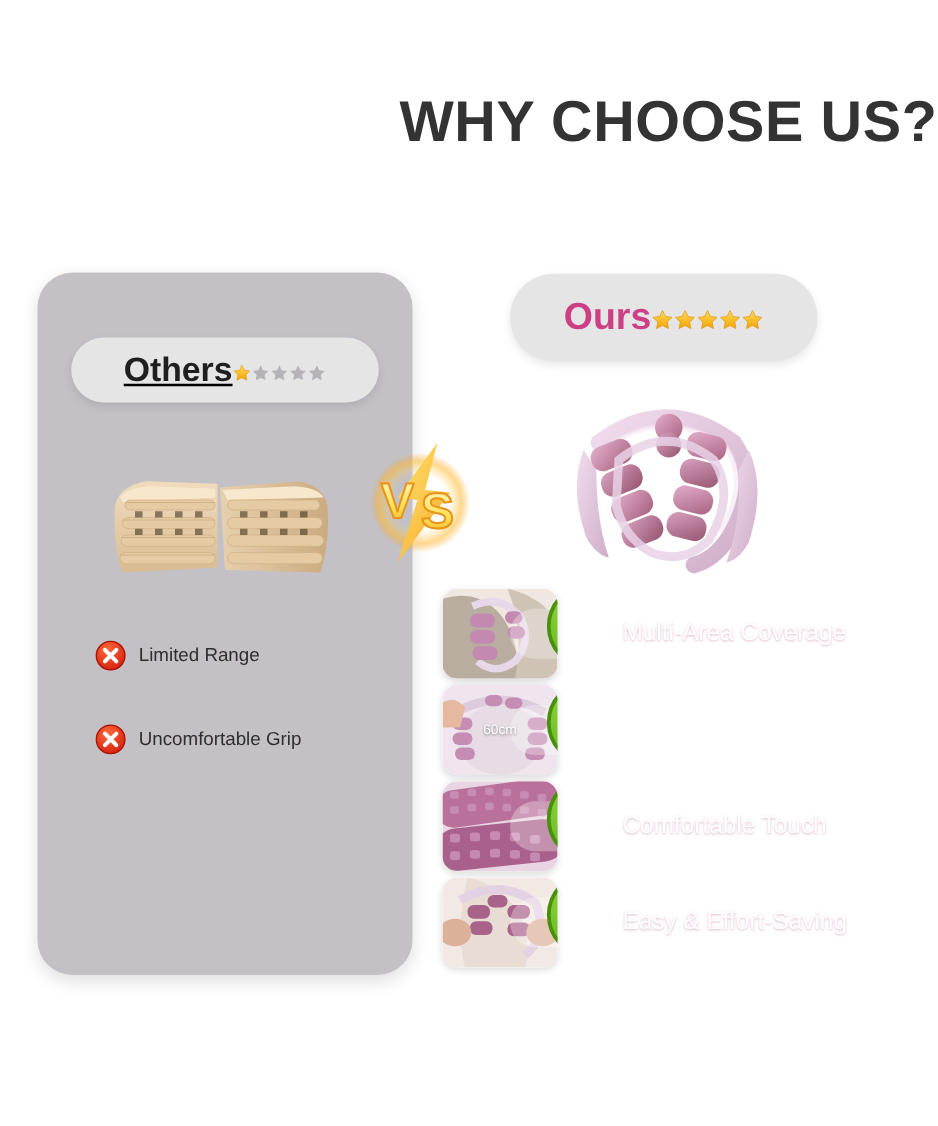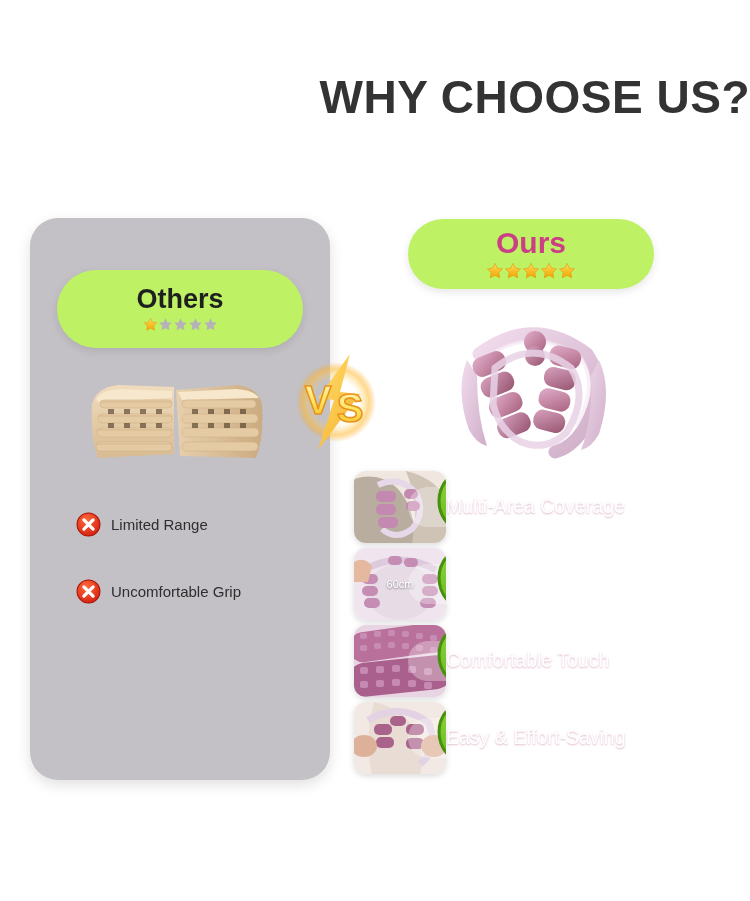"Ours" .pill { background: #bef264 -> #e5e5e5; flex-direction: column -> none }
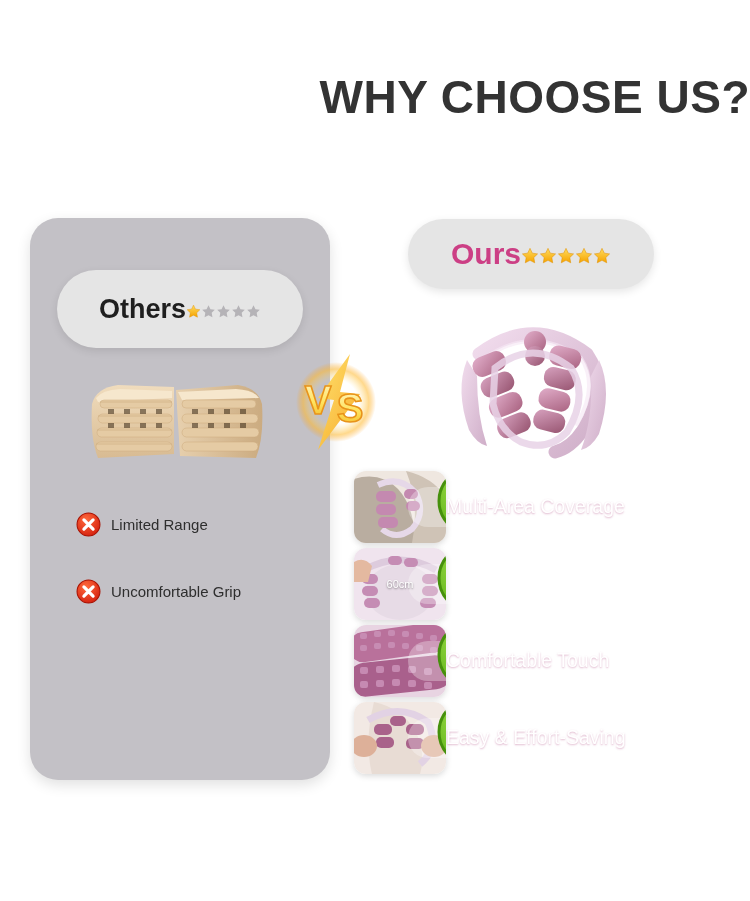"Others" .pill-others { height: 78px -> 52px; text-decoration: none -> underline }
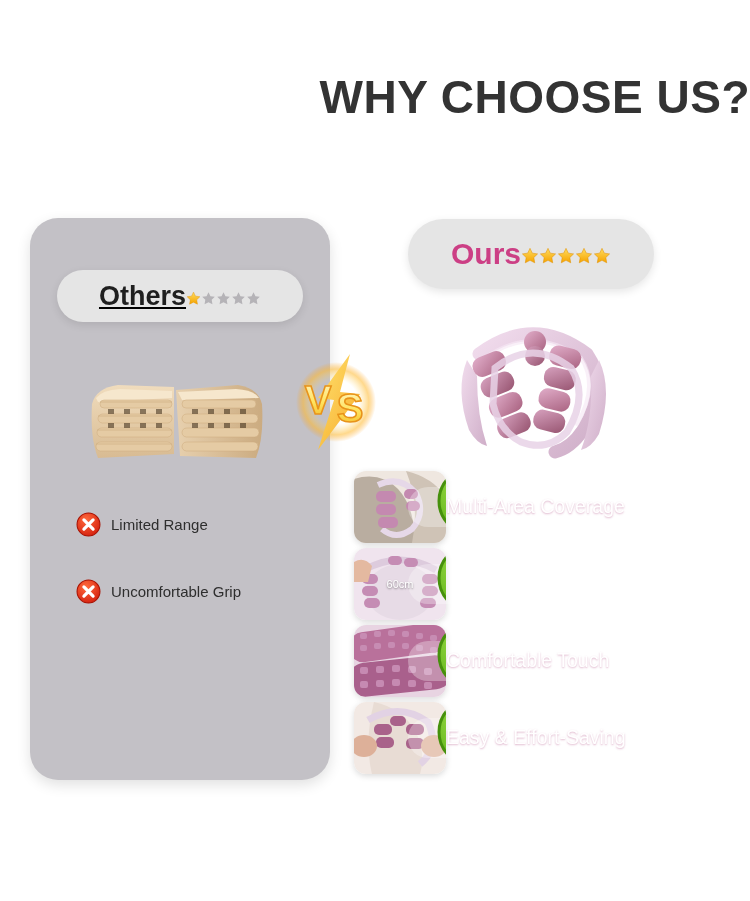"Multi-Area Coverage" .pro-label { margin-left: none -> 52px }
